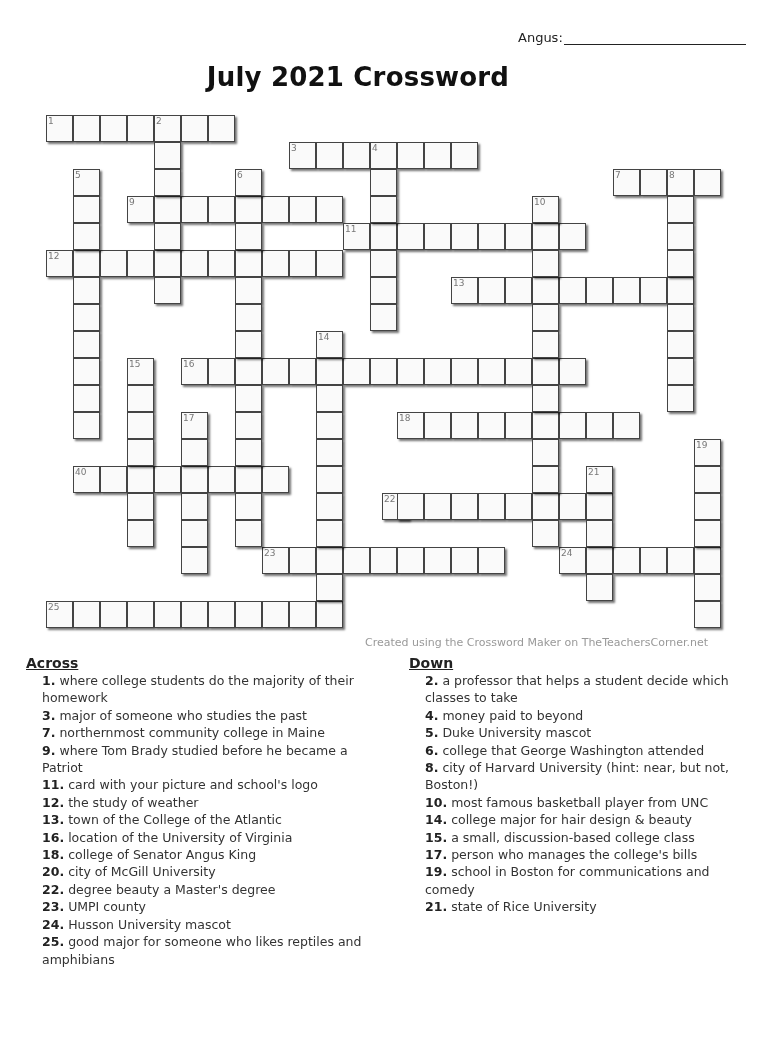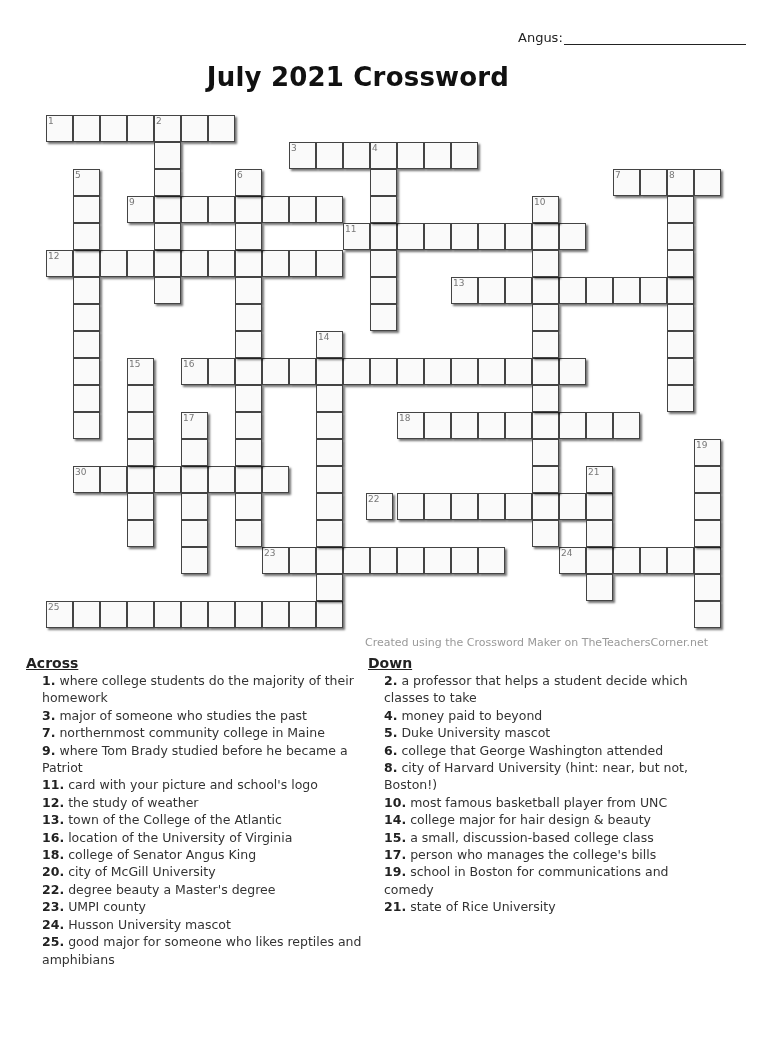"30" span.num { text: 30 -> 40 }
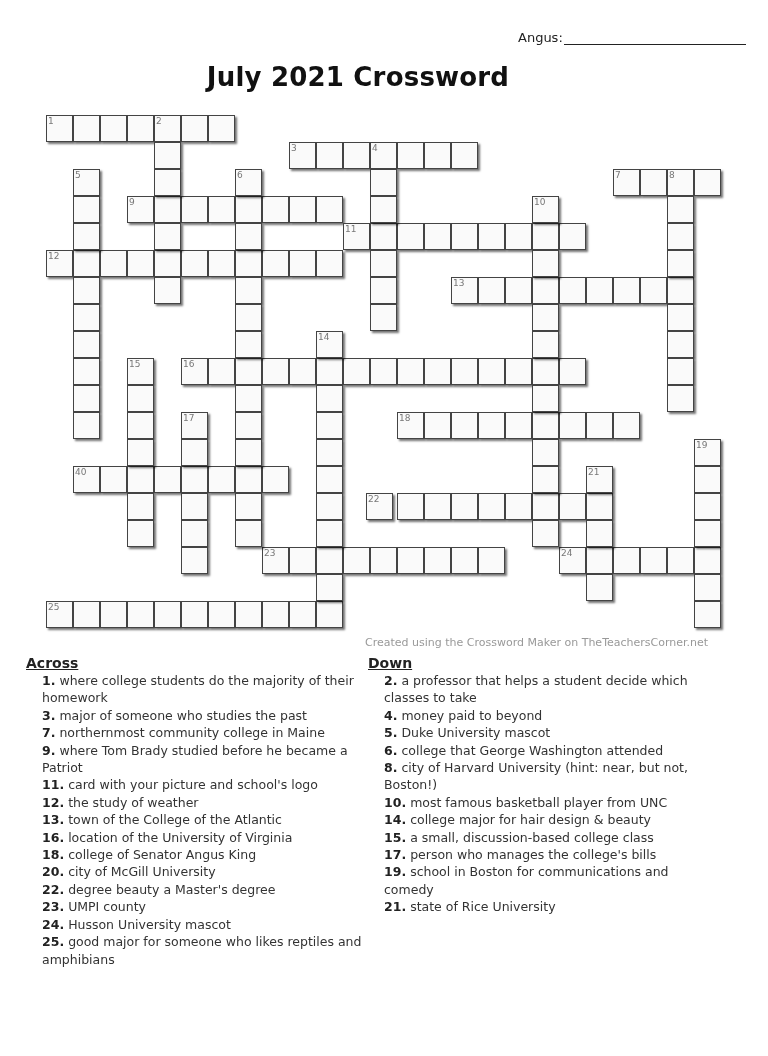"22" div.cell { left: 320px -> 336px }
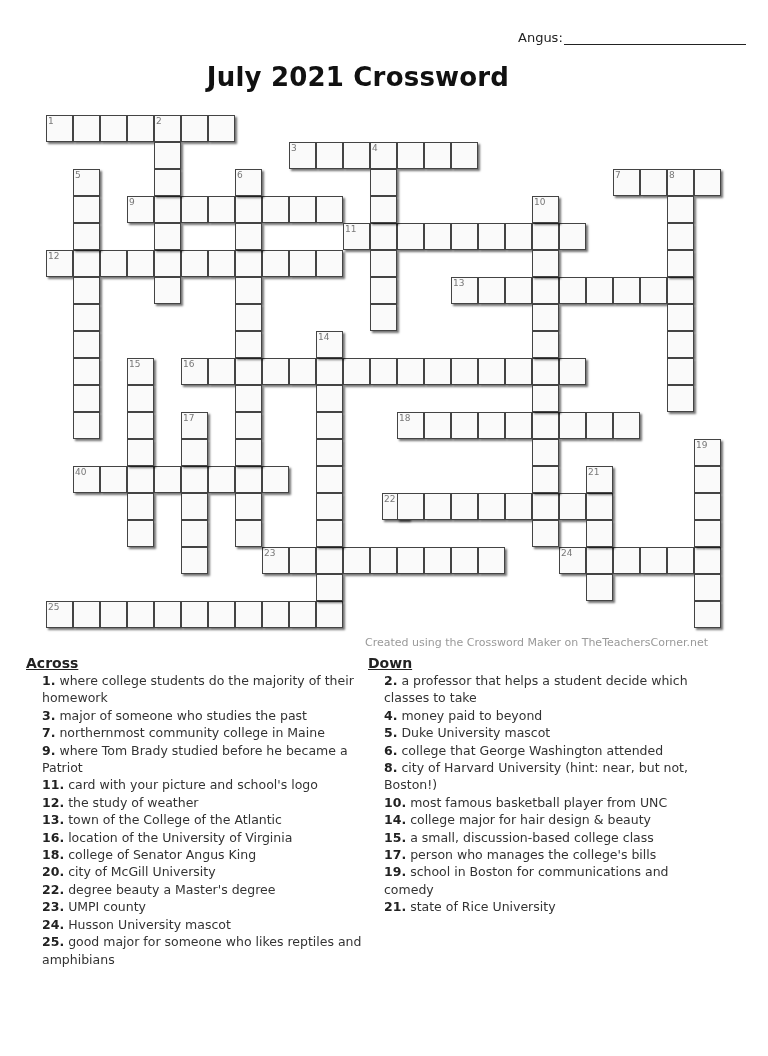"Down" .clues.down { left: 368px -> 409px }
